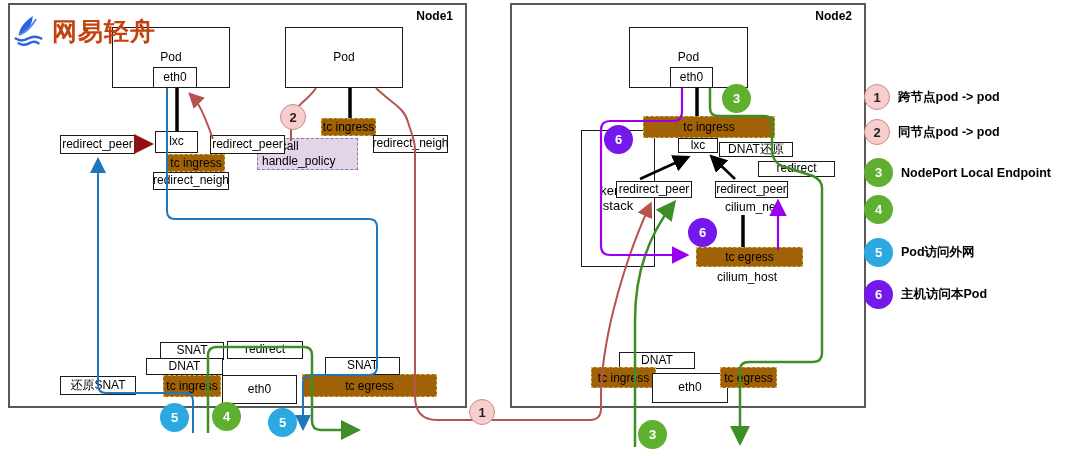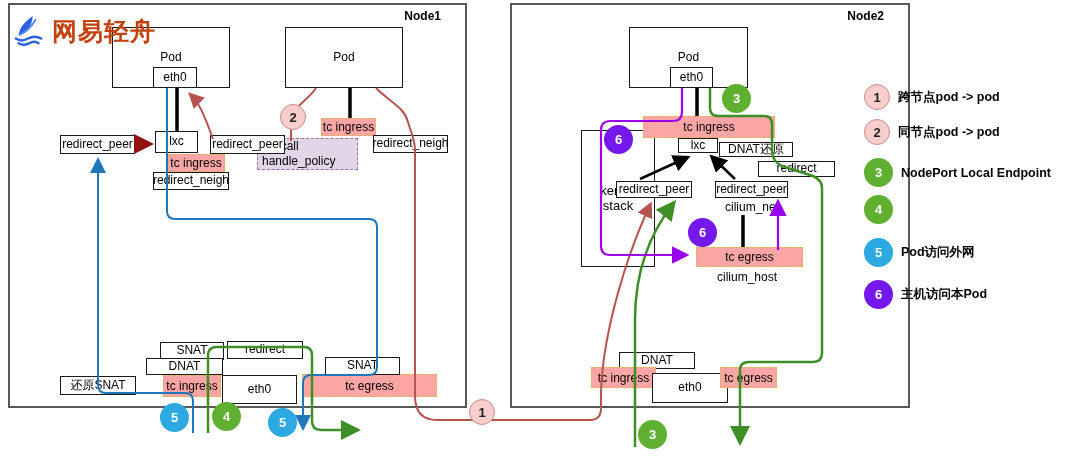"Node1" .node-label { right: 24px -> 12px }
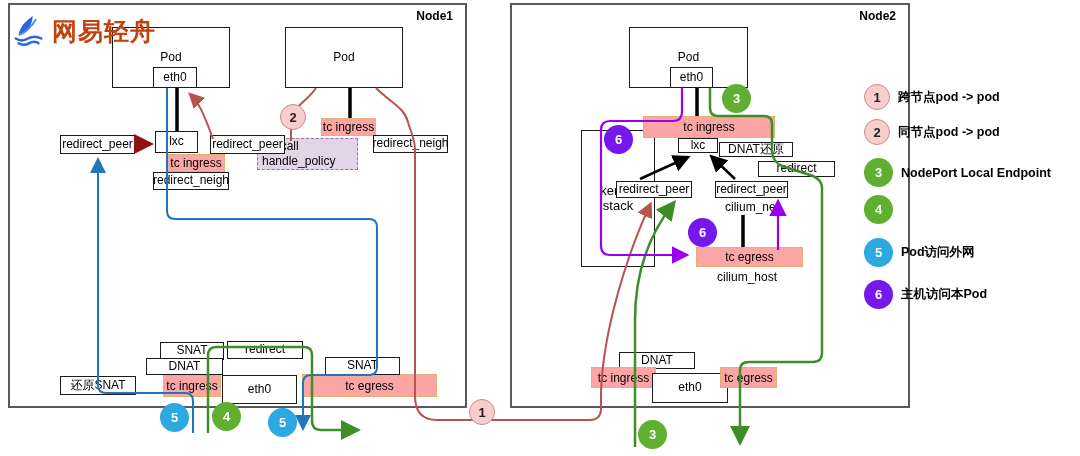"Node2" div.node { padding-left: 44px -> none }
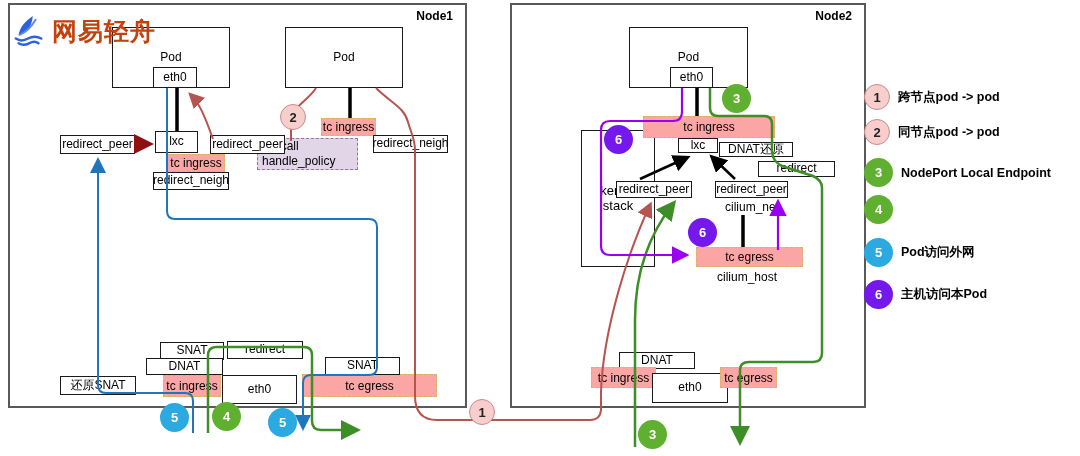"tc ingress" .ybox { background: #fca5a5 -> #a16207 }
